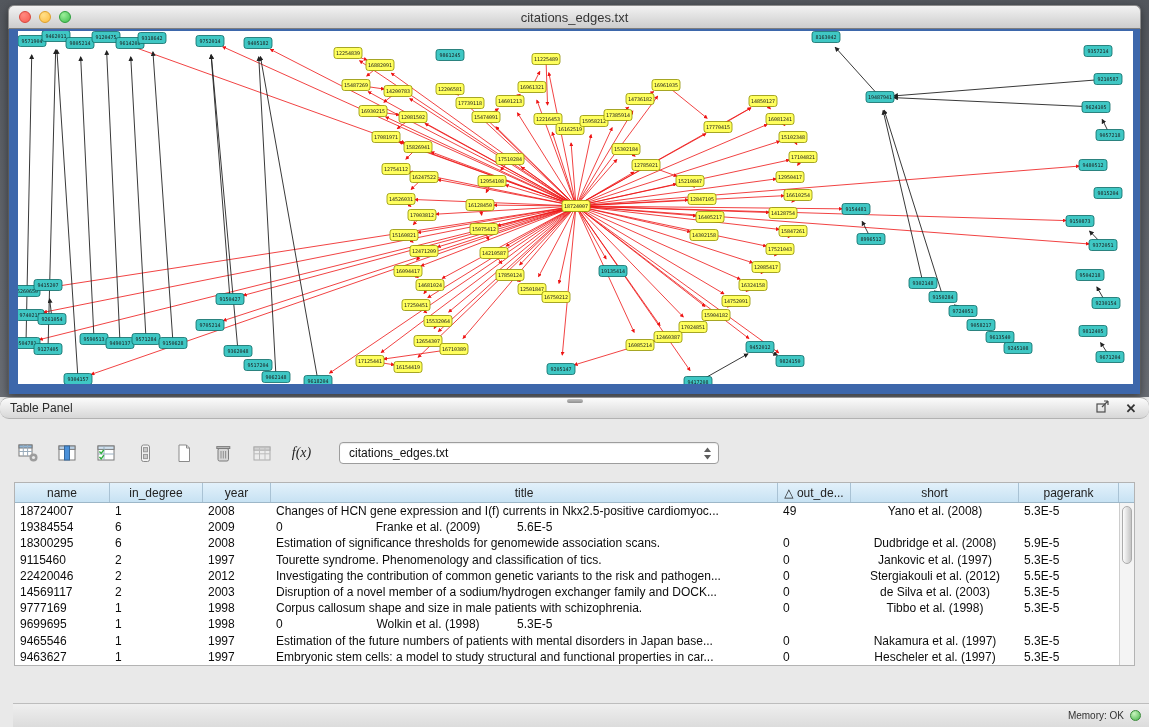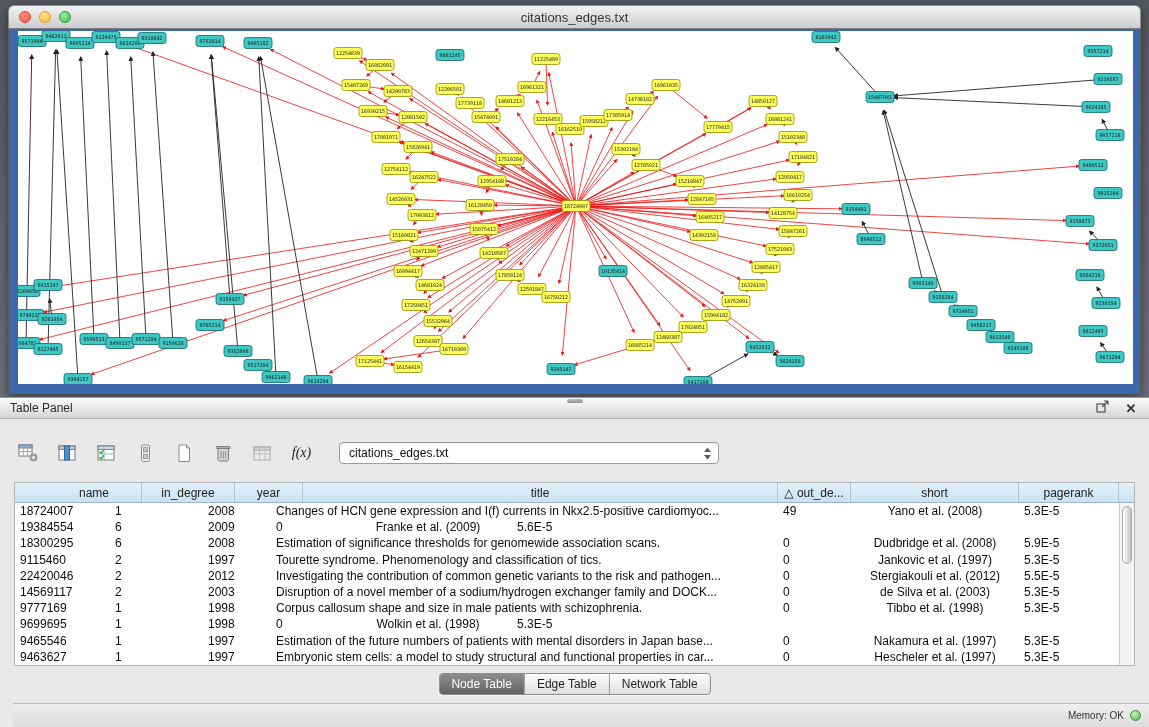"Table Panel" .panel-head { border-radius: none -> 9px }
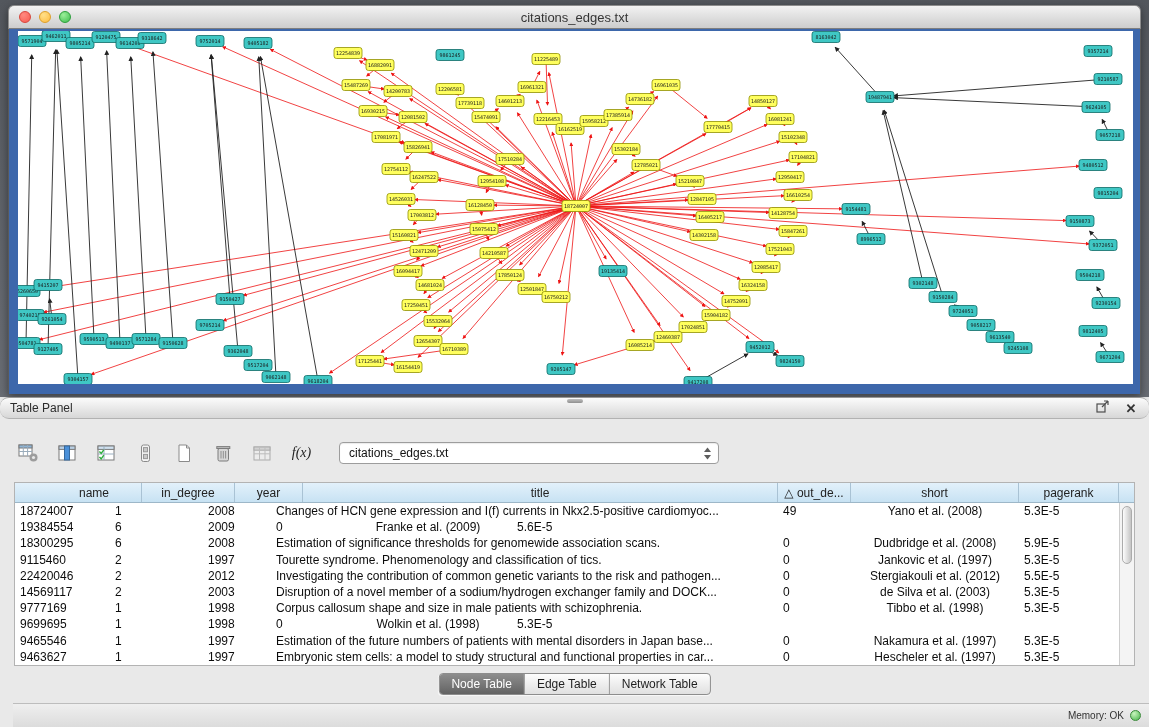"name" .thead { padding-left: 32px -> none }
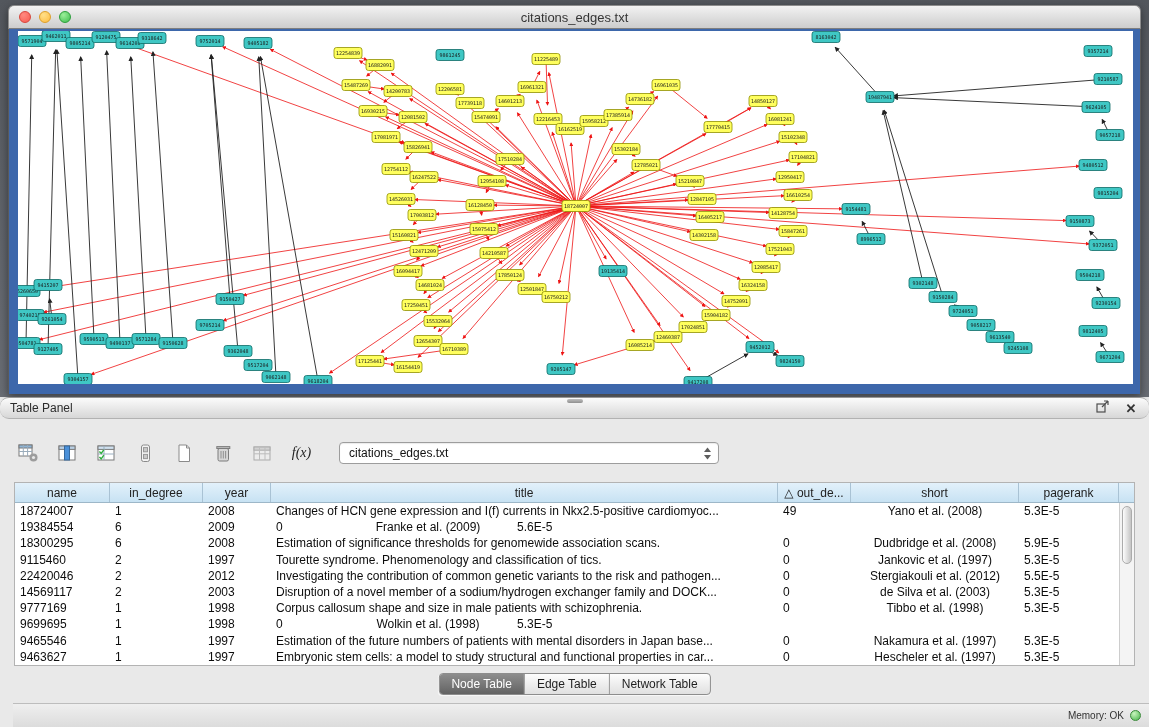"Node Table" div.tabs { html: <div> <div>Node Table</div> <div>Edge Table</div> <div>Network Table</div> </div> -> none }
